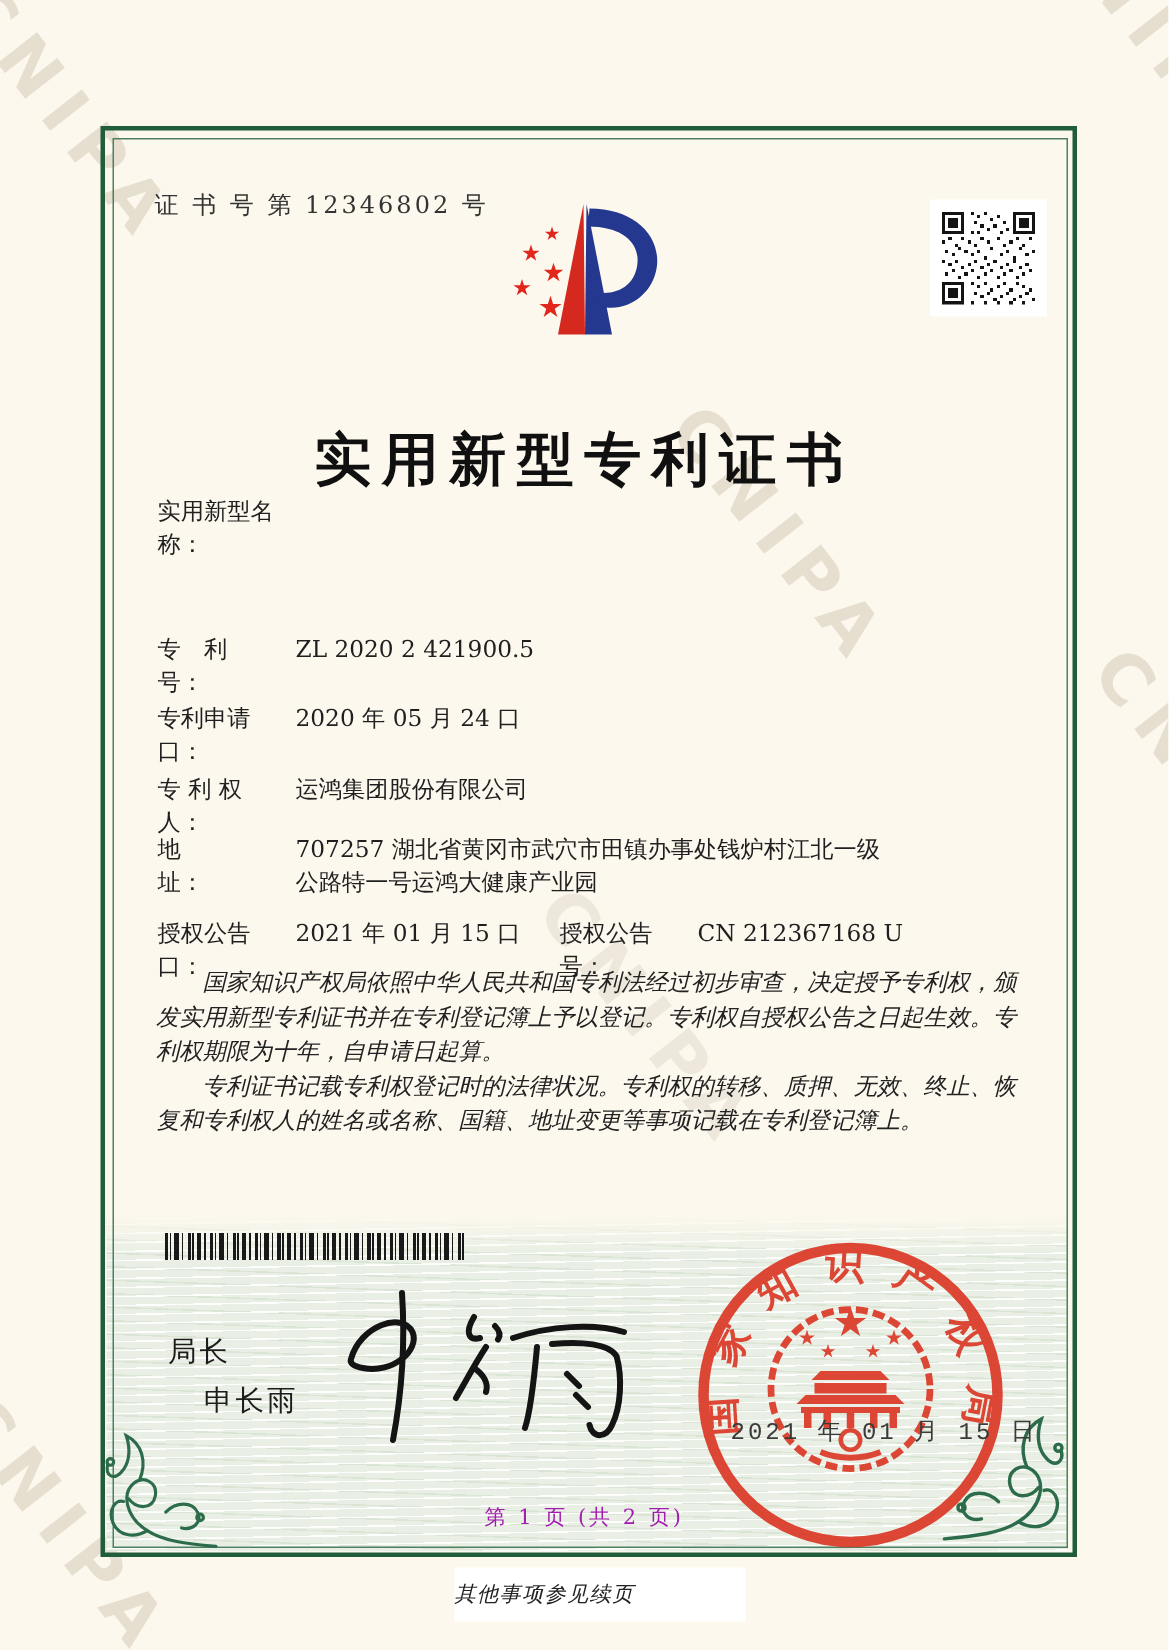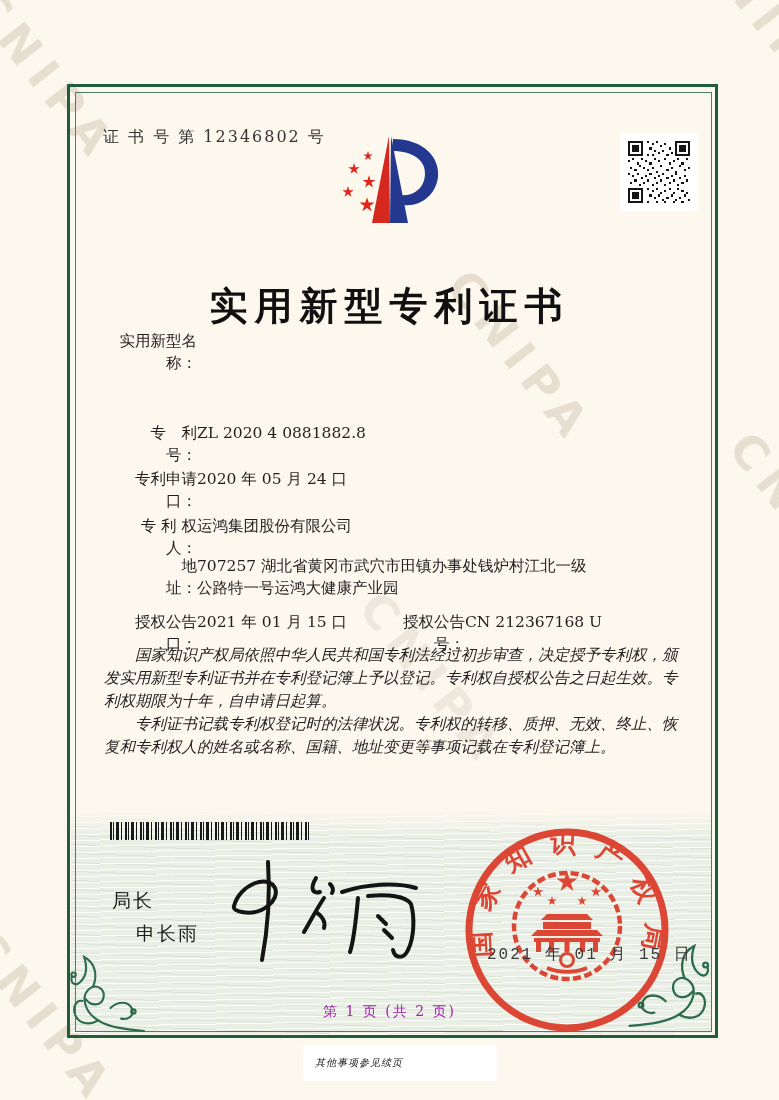"实用新型名称：" .row .lbl { text-align: right -> none }
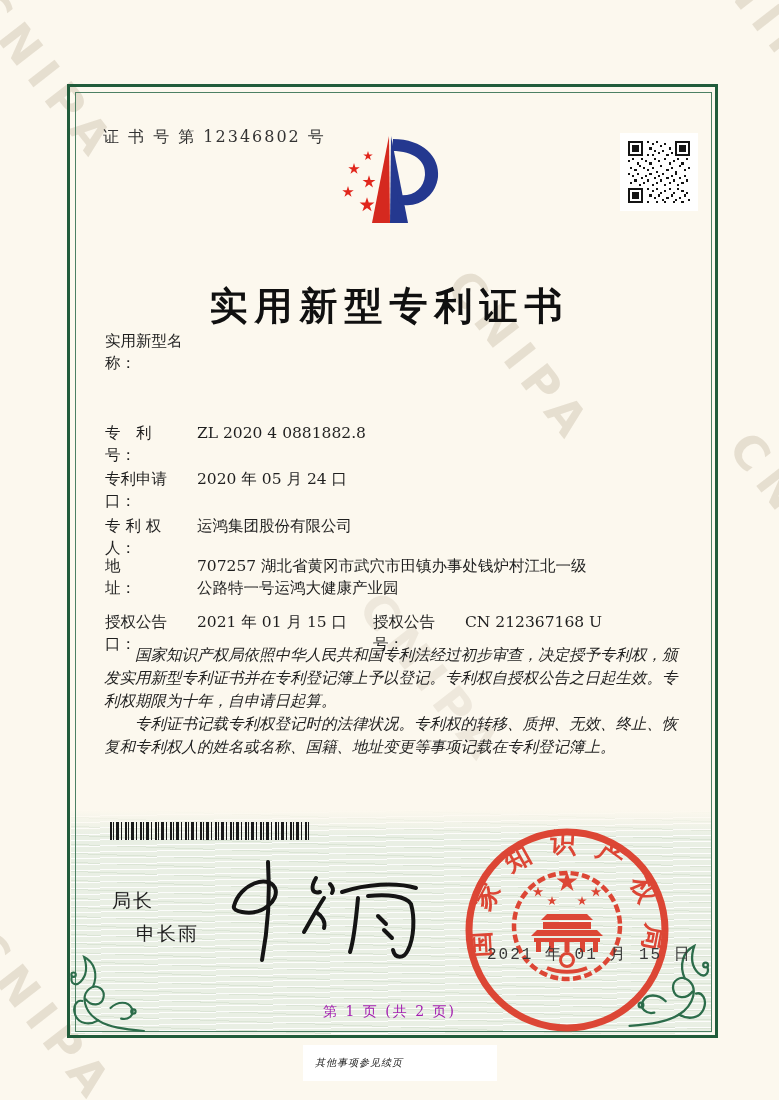"ZL 2020 4 0881882.8" span.val { text: 4 0881882.8 -> 2 421900.5 }
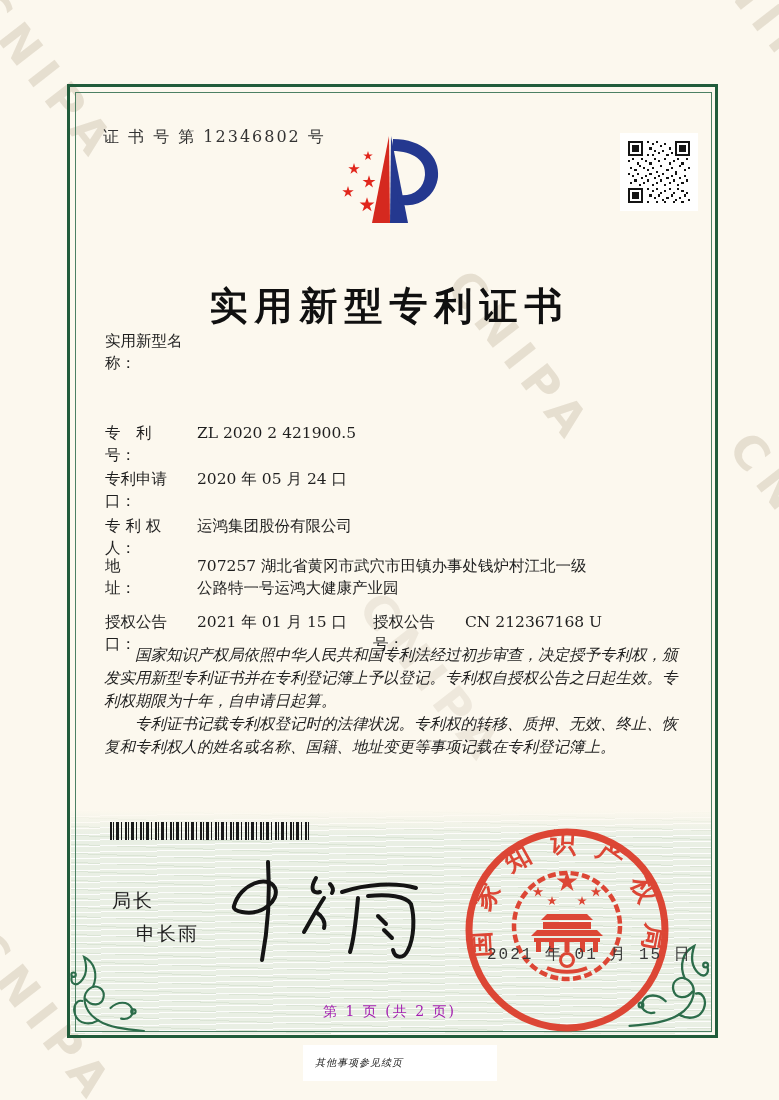"其他事项参见续页" .note { font-size: 10px -> 14px; padding-left: 12px -> none }
